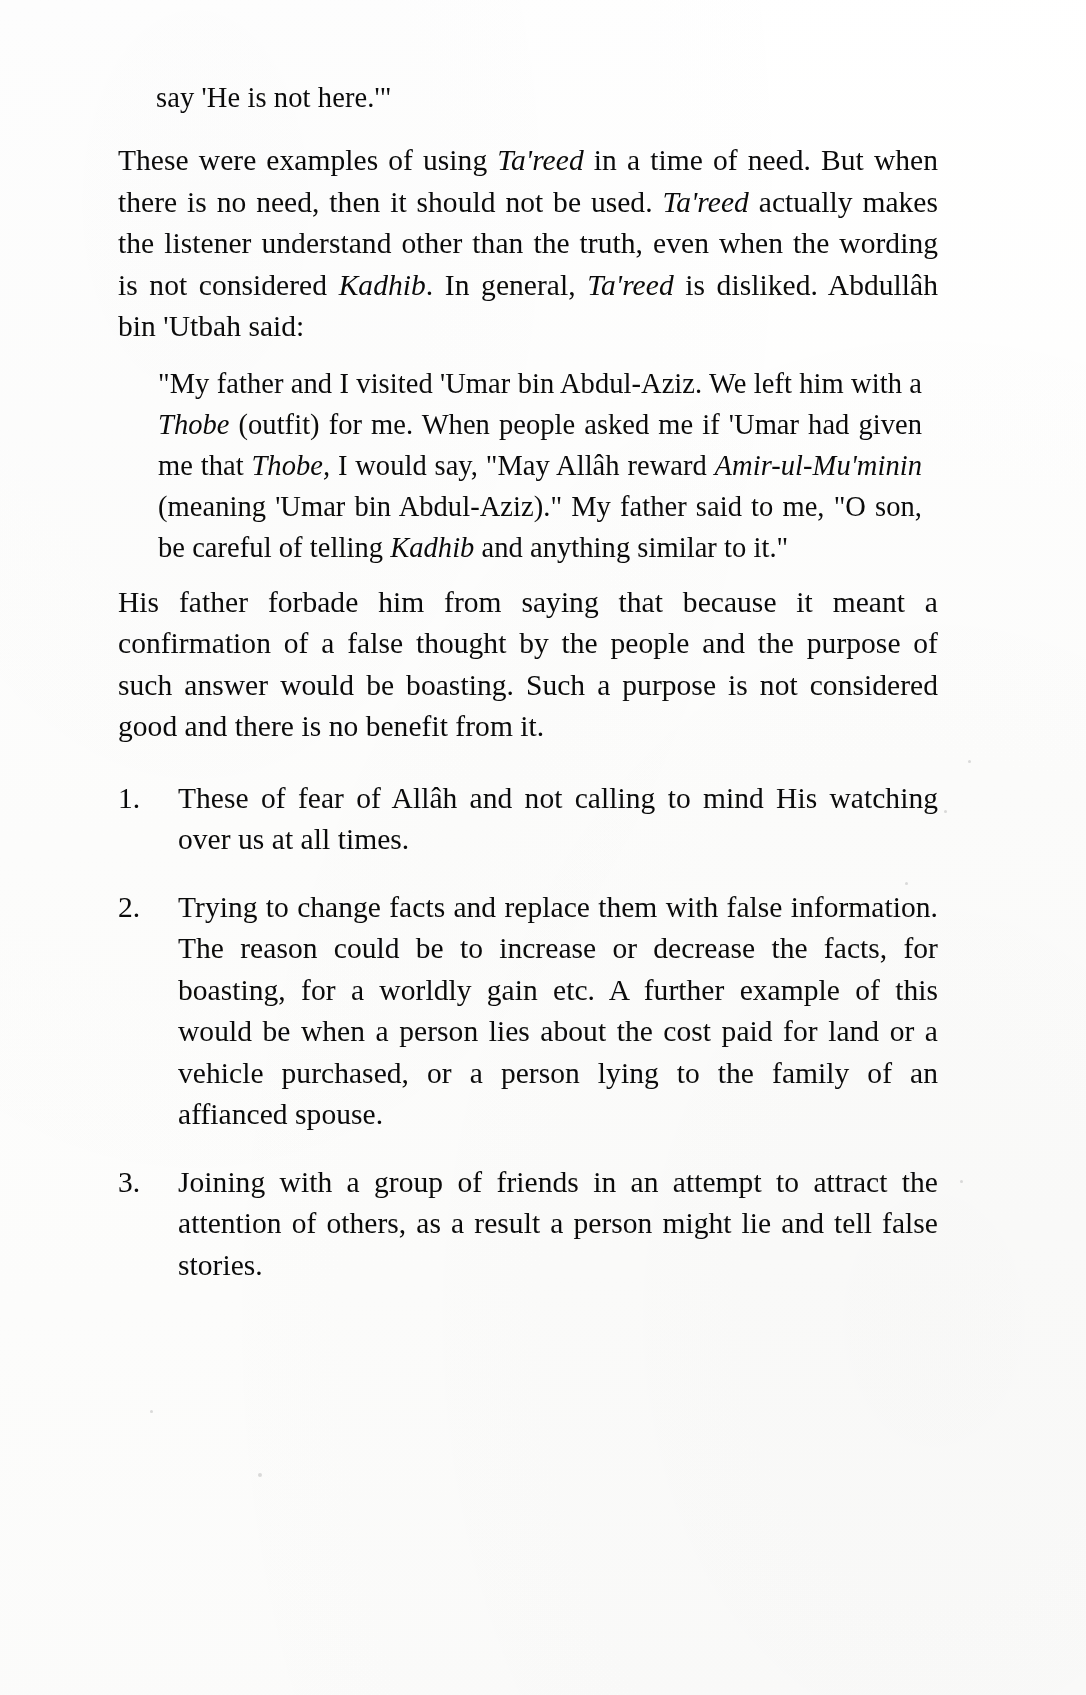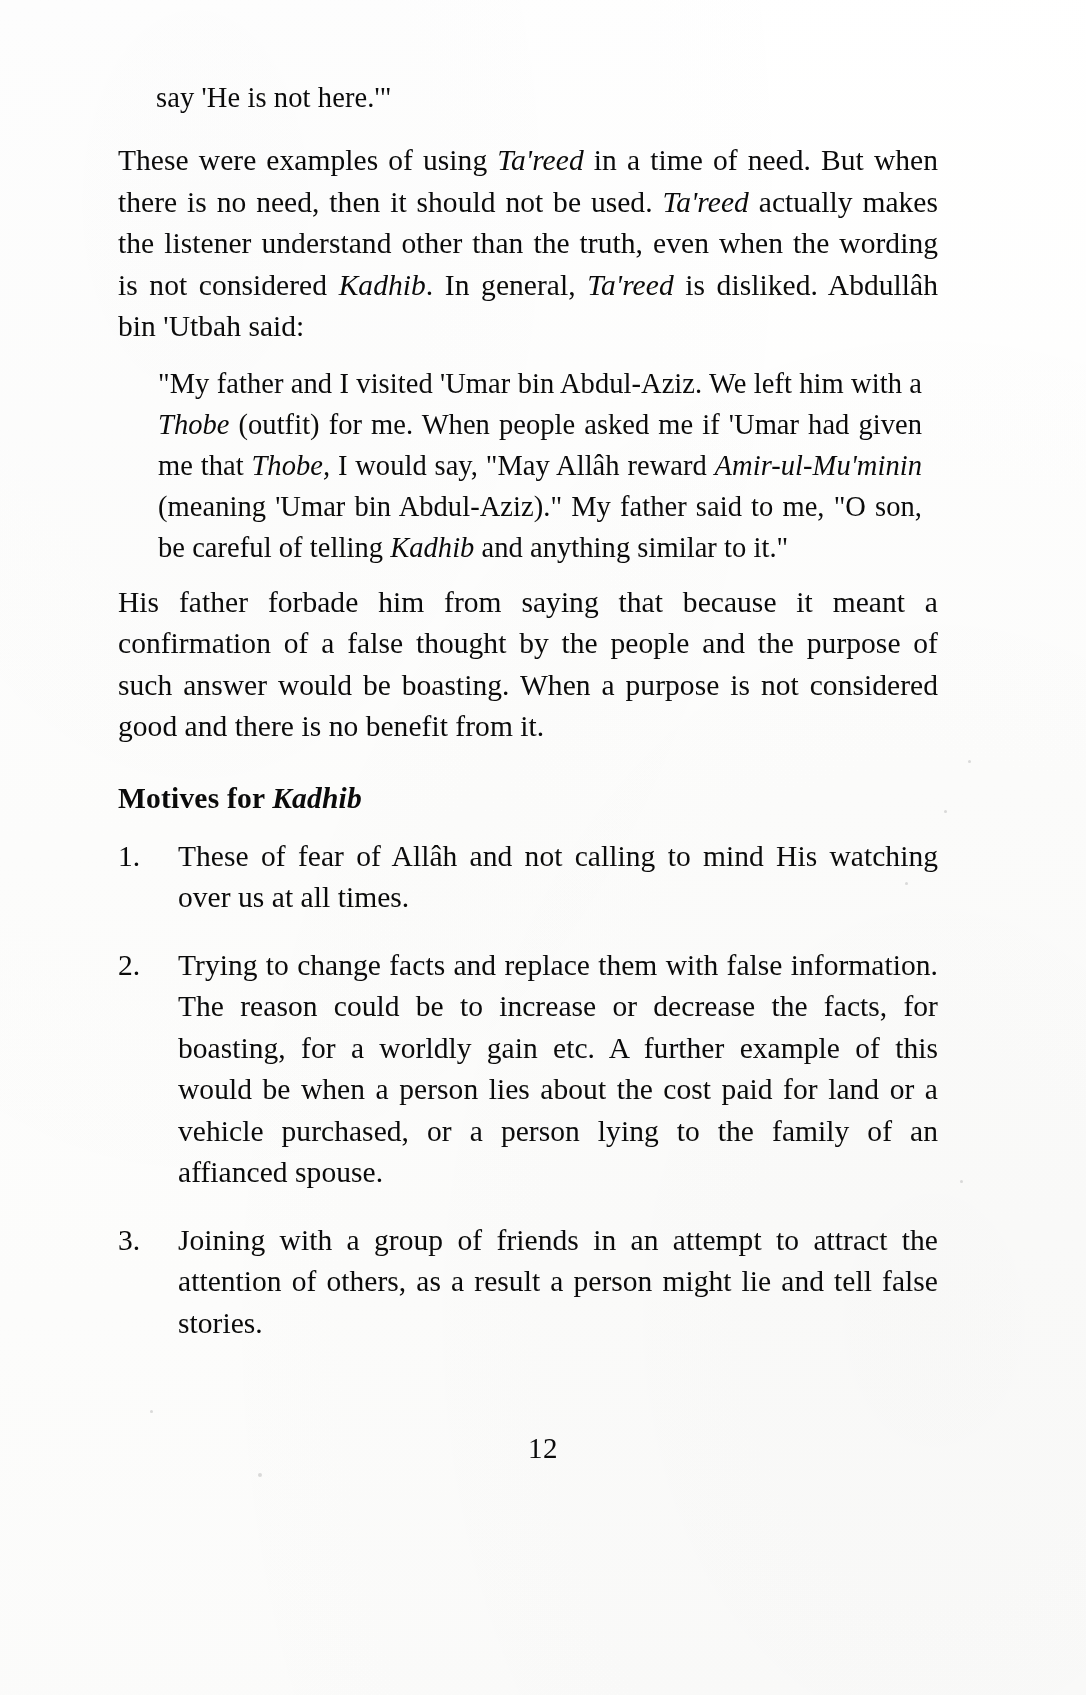"His father forbade him from" p.body { text: When -> Such }
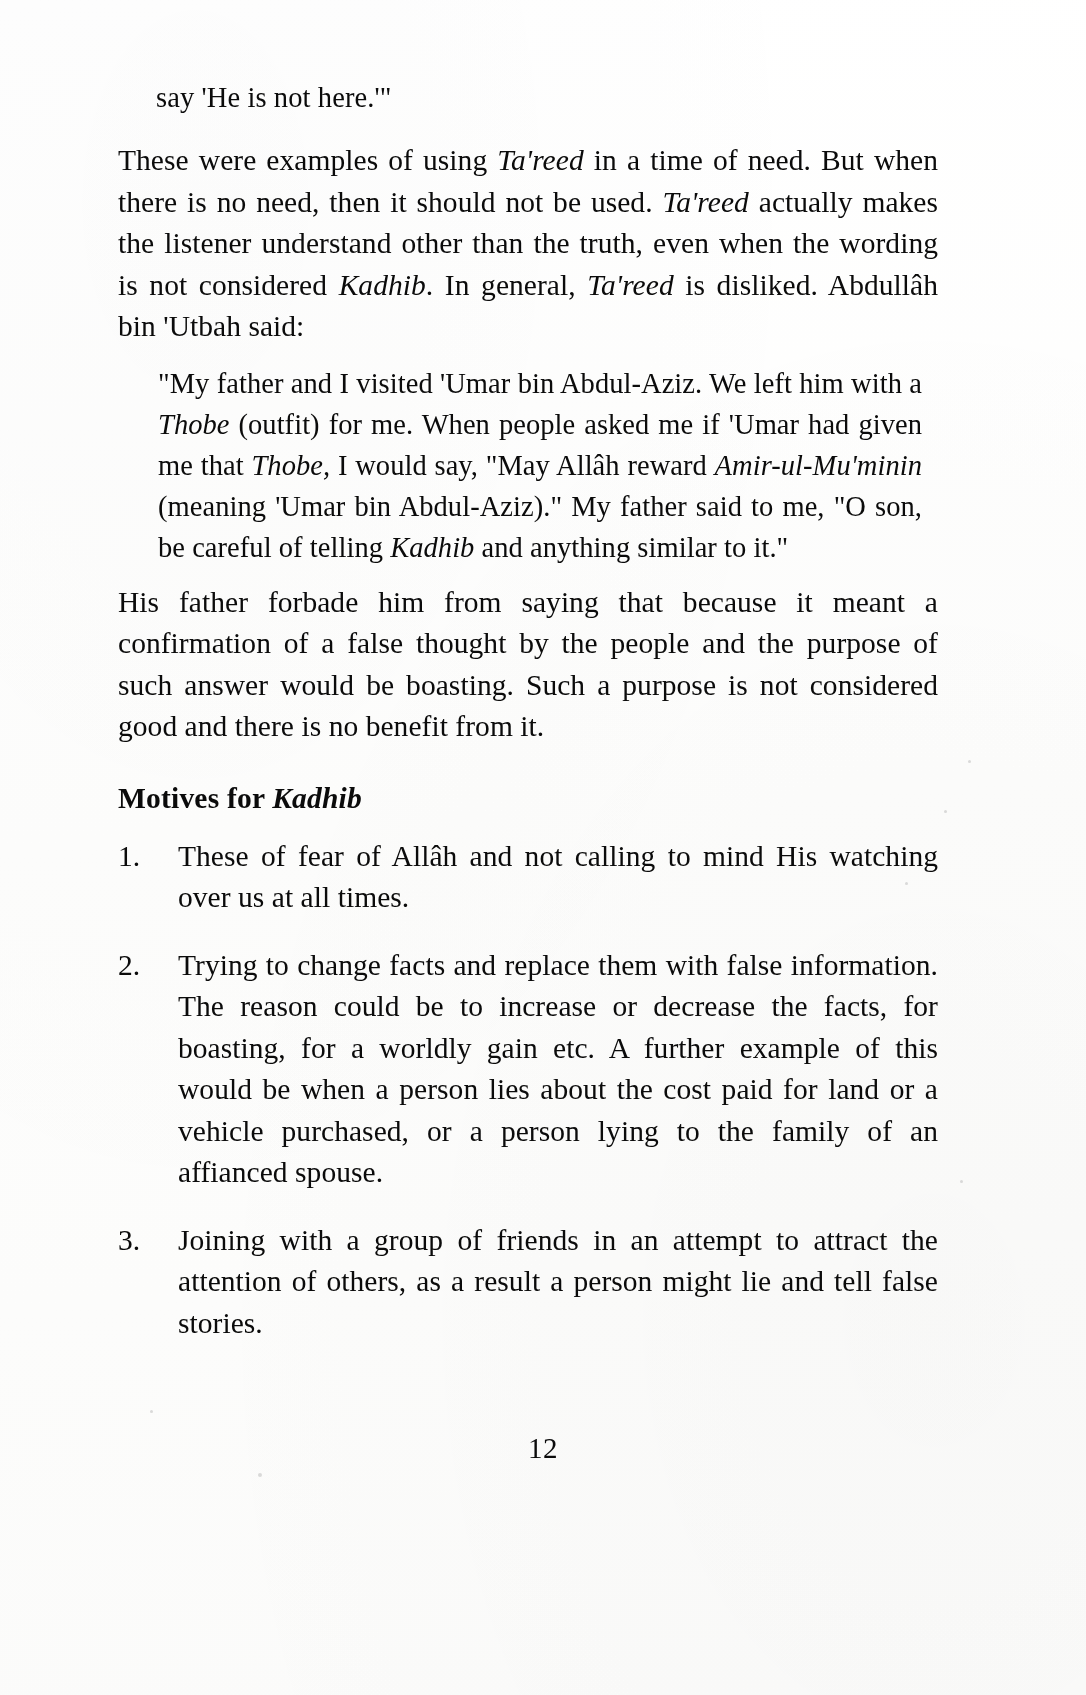"Motives for Kadhib" h2.section-heading { html: <h2> <span>Motives for </span><span>Kadhib</span> </h2> -> none }
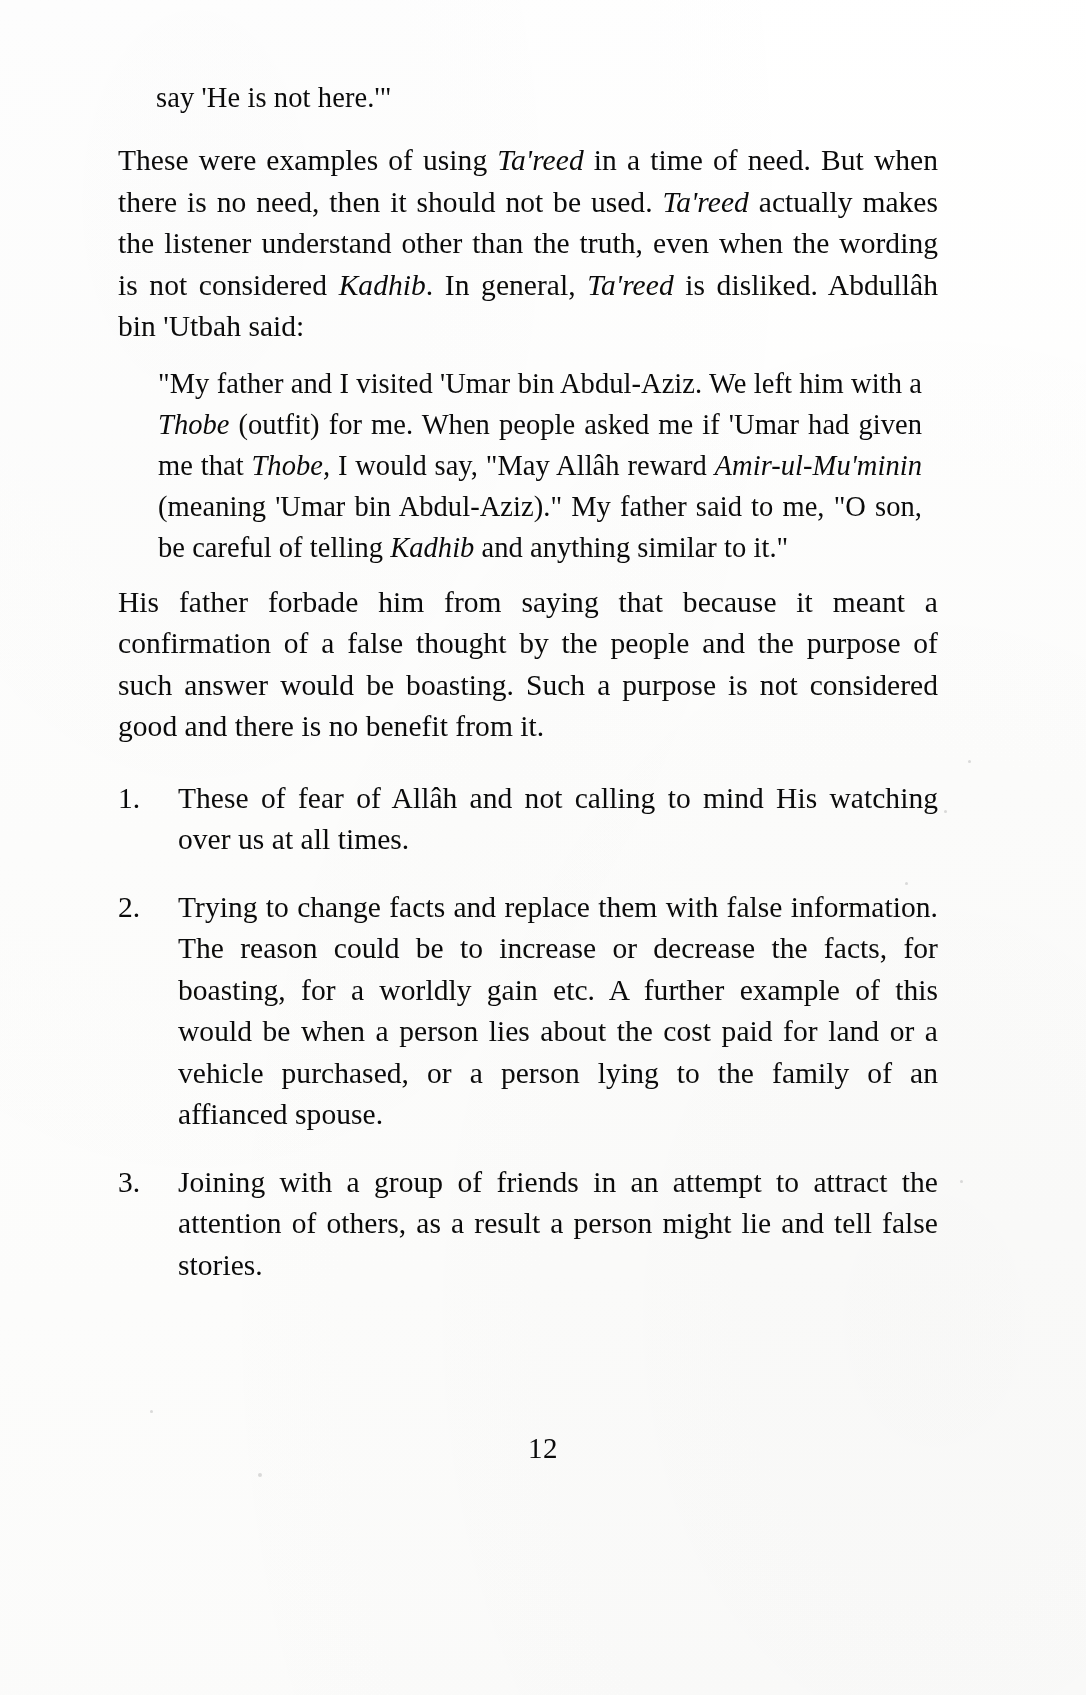"12" div.page-number { html: <div>12</div> -> none }
